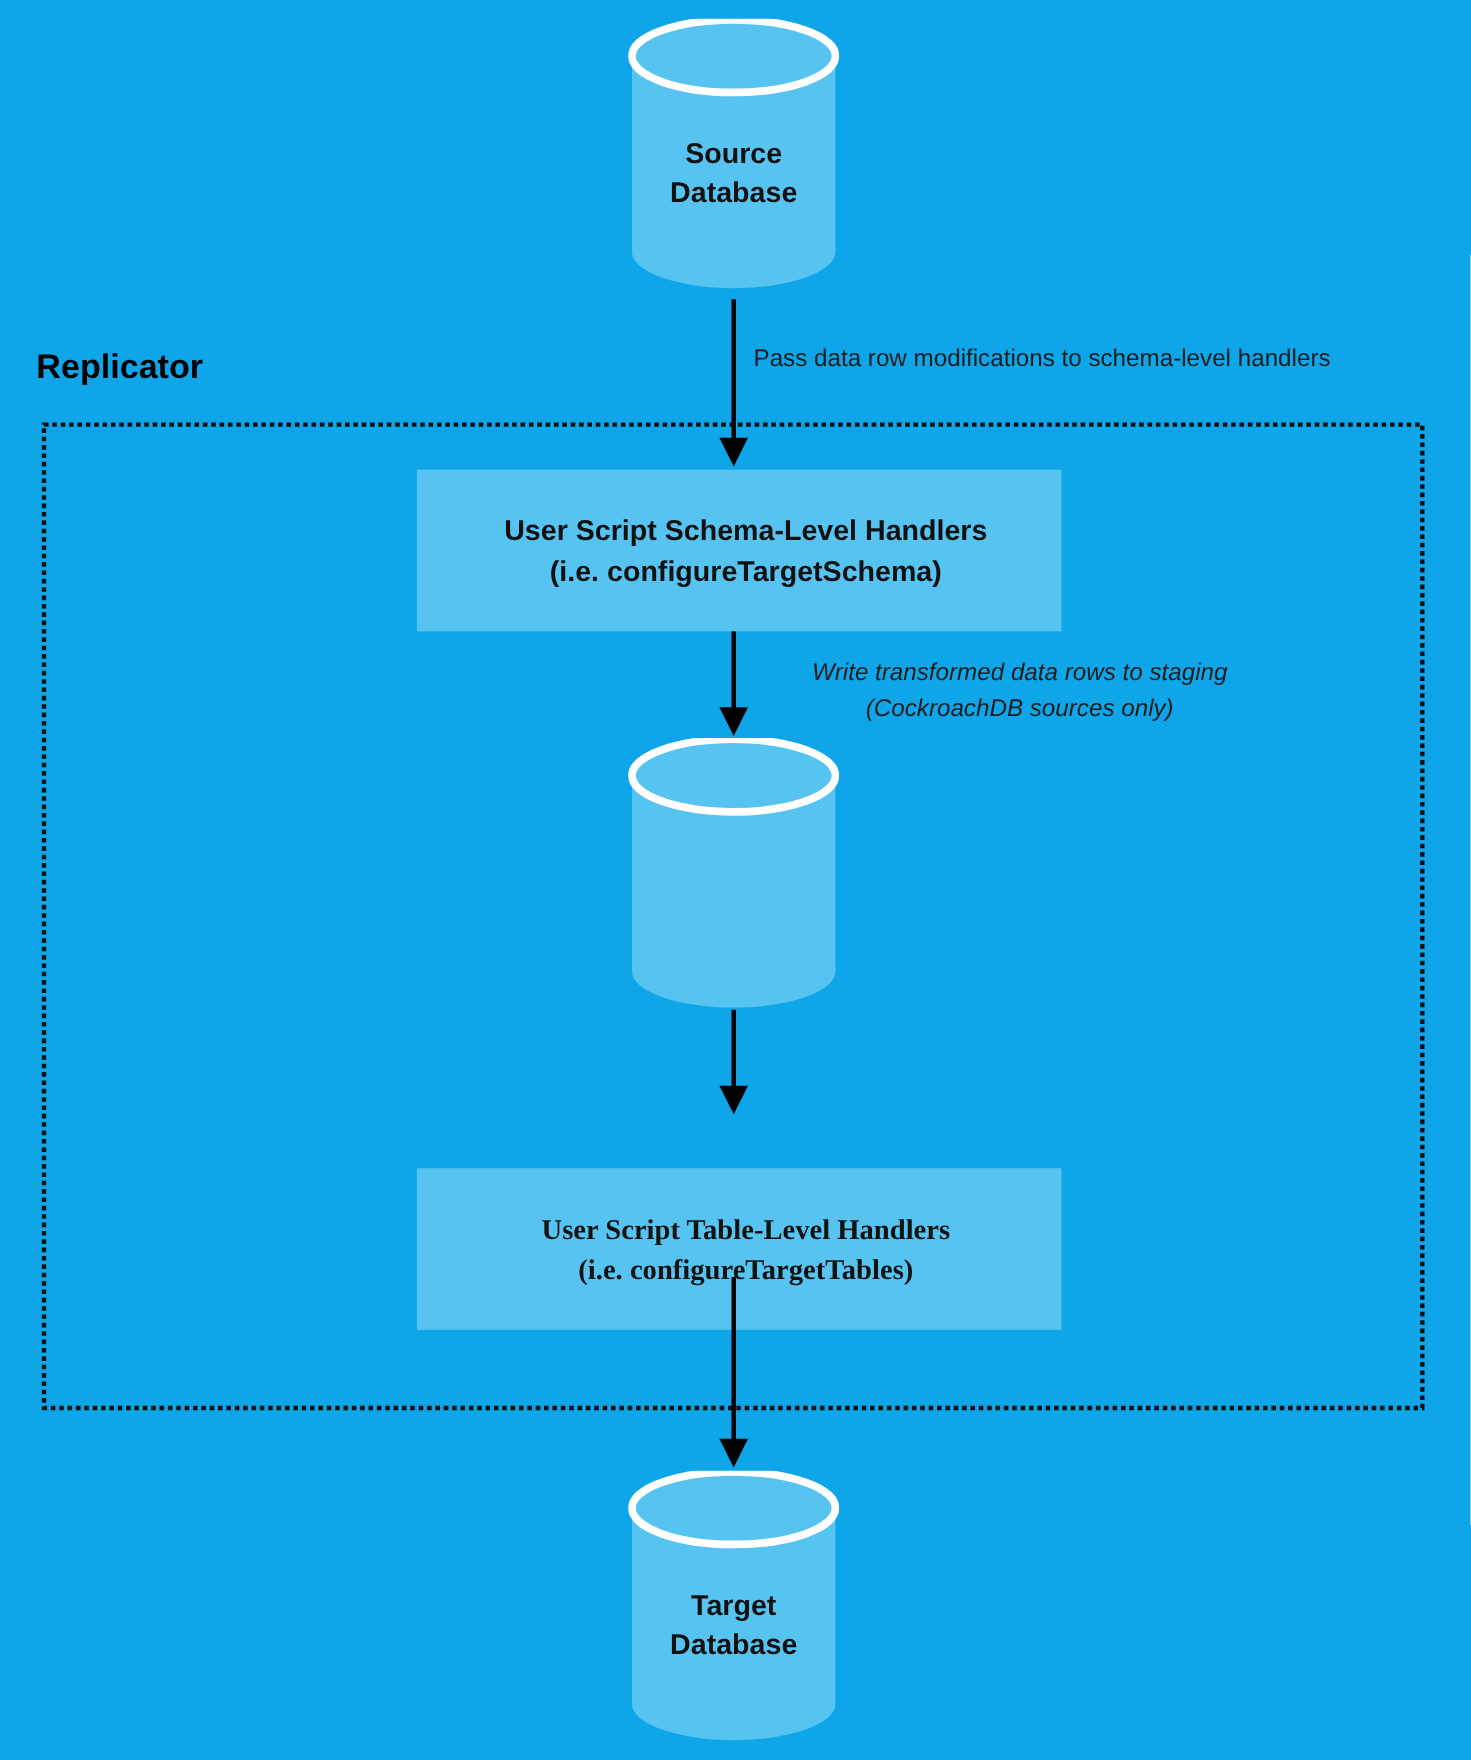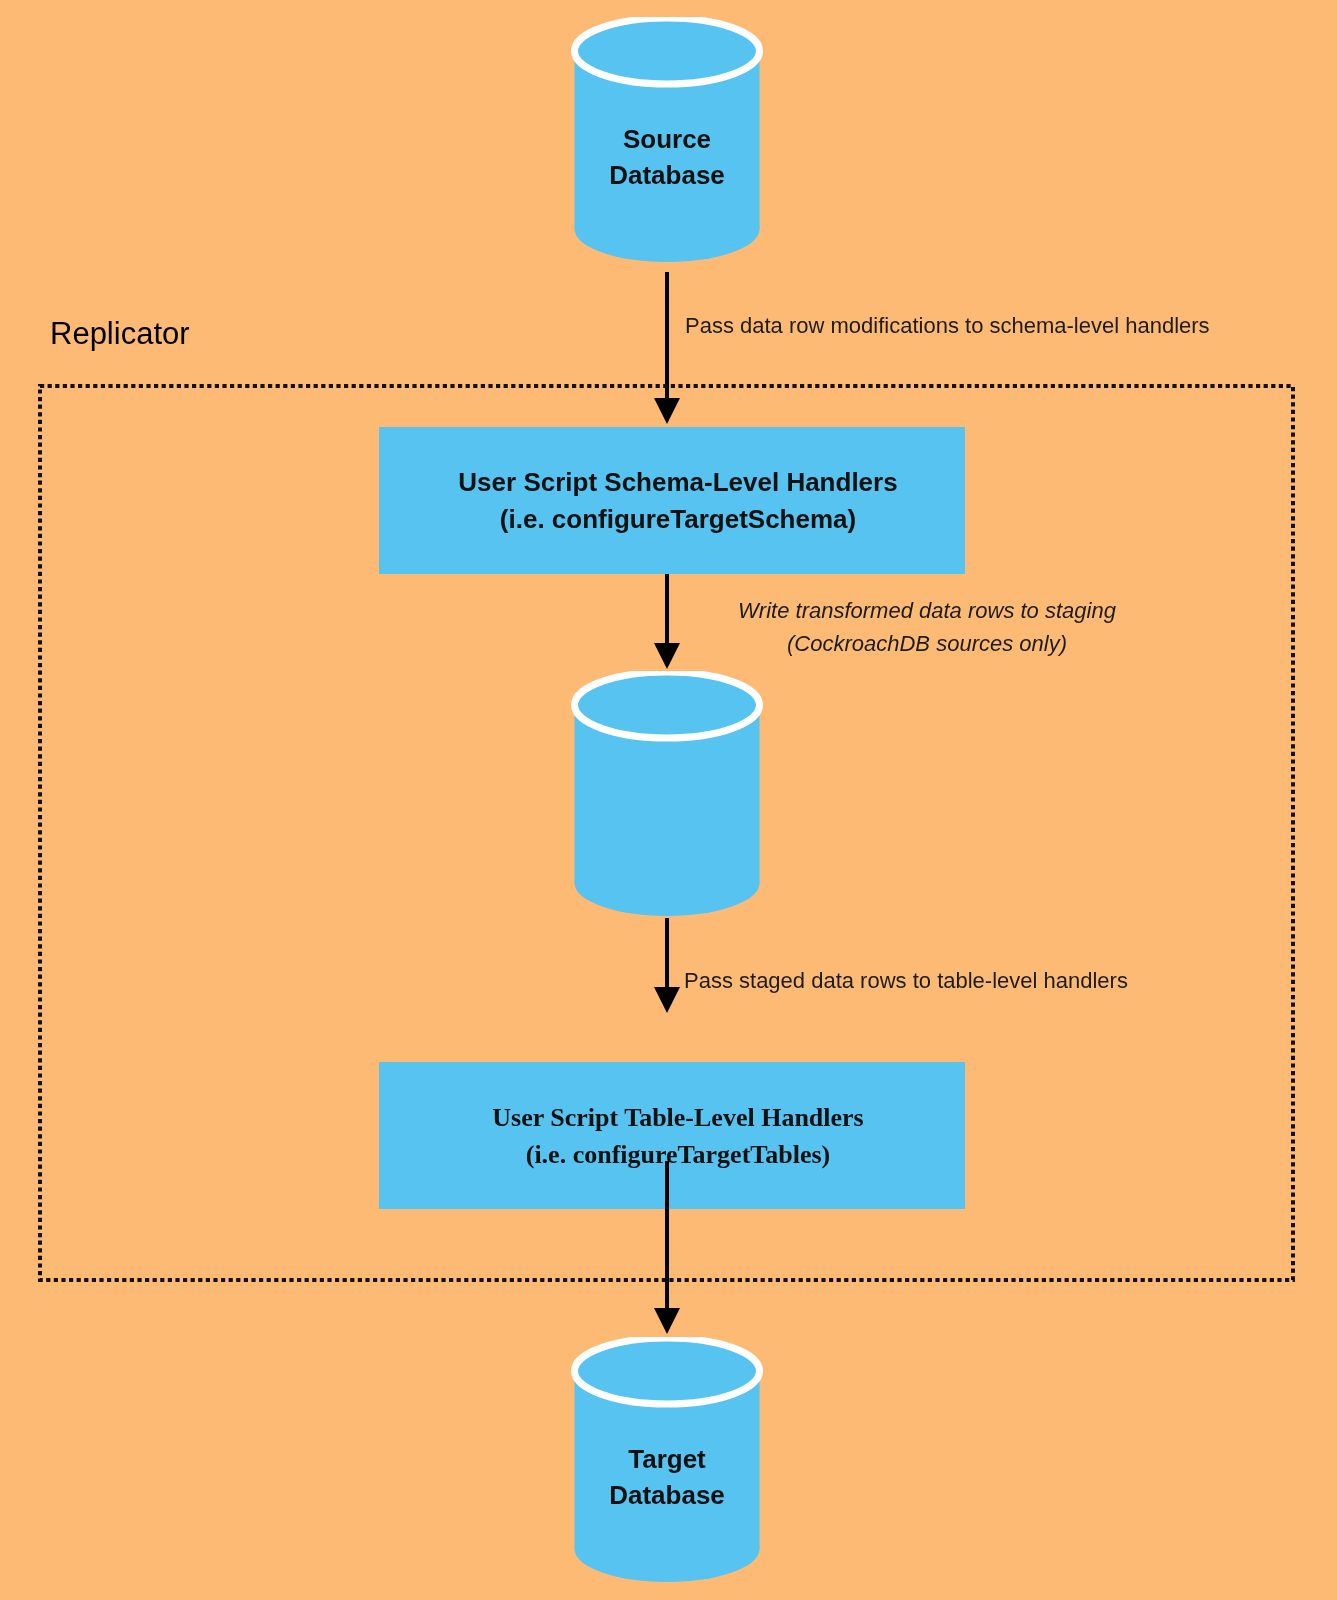"Source" .canvas { background: #fdba74 -> #0ea5e9 }
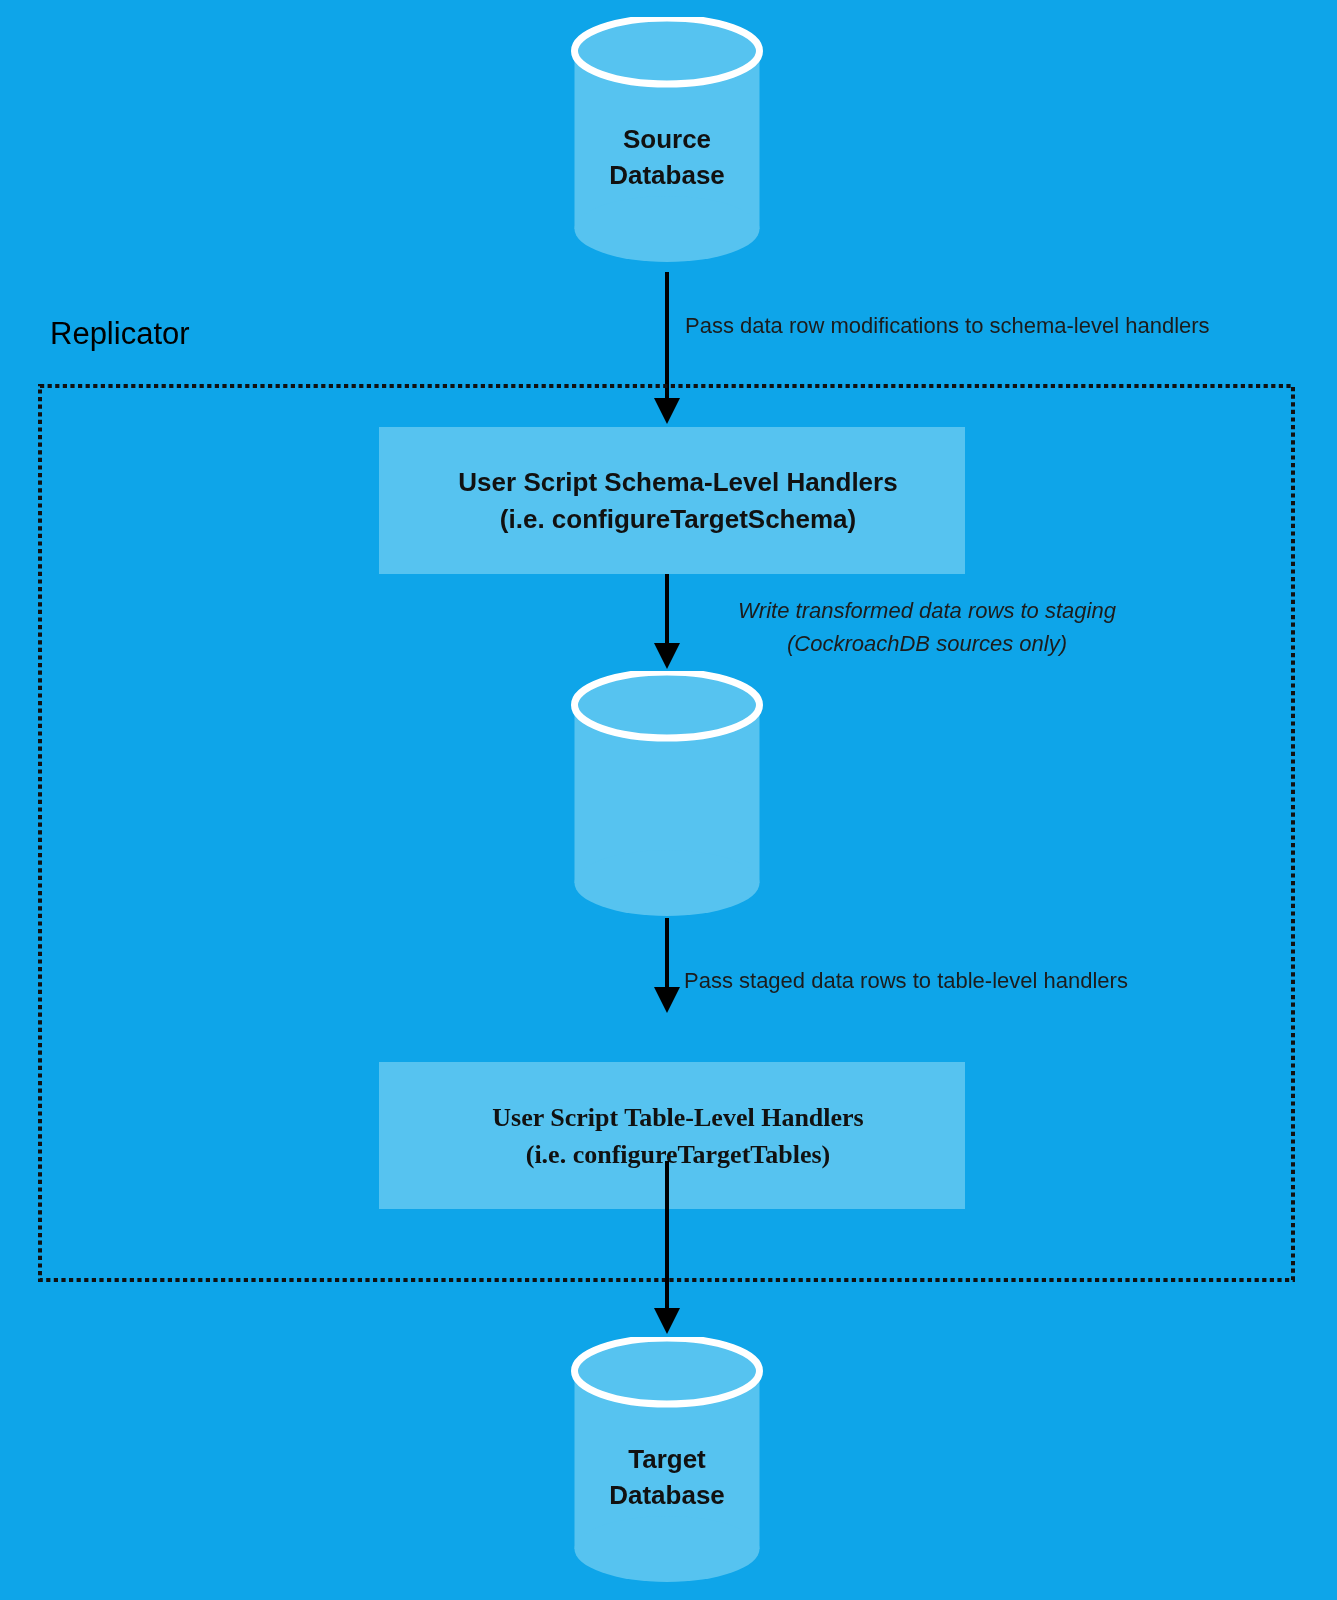"Replicator" .replicator-title { font-weight: 400 -> 700; left: 50px -> 33px }
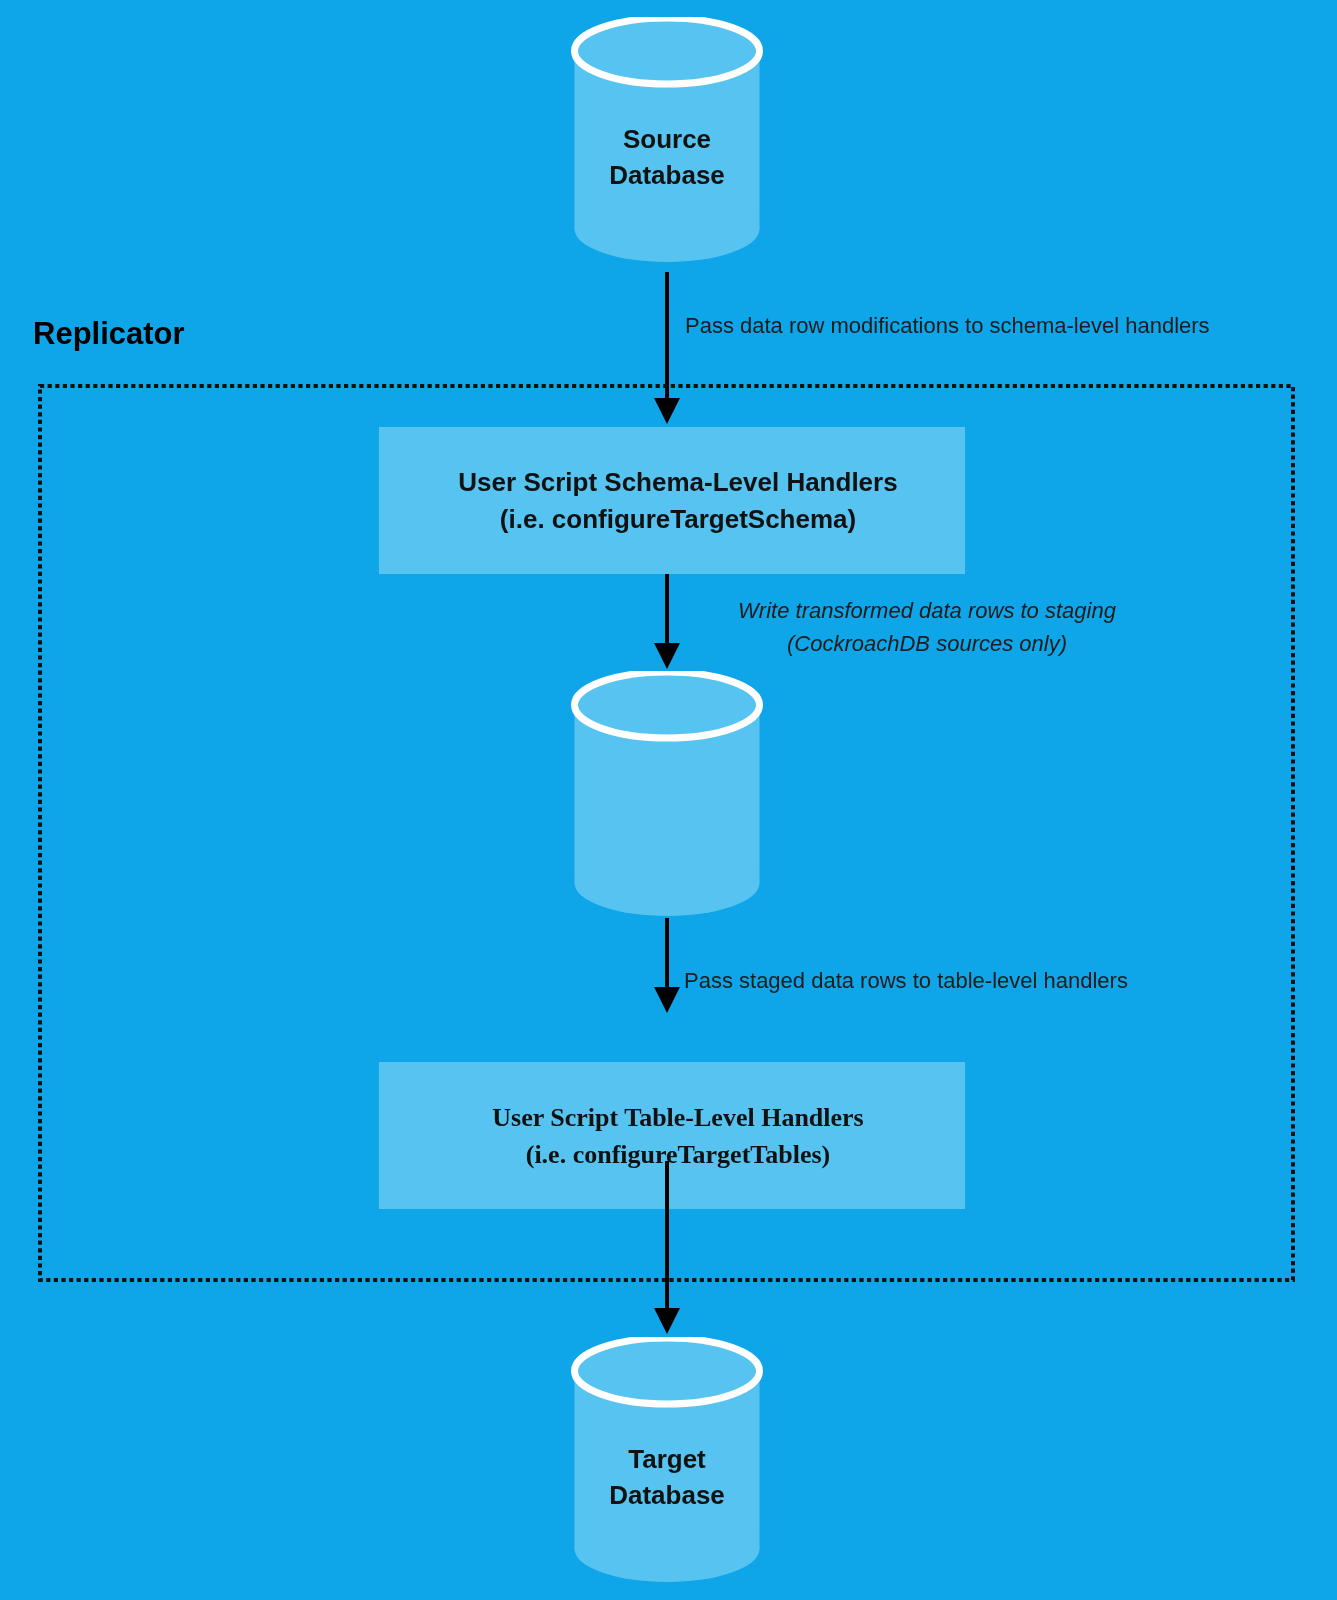"Pass staged data rows to" div.elabel { html: <div>Pass staged data rows to table-level handlers</div> -> none }
